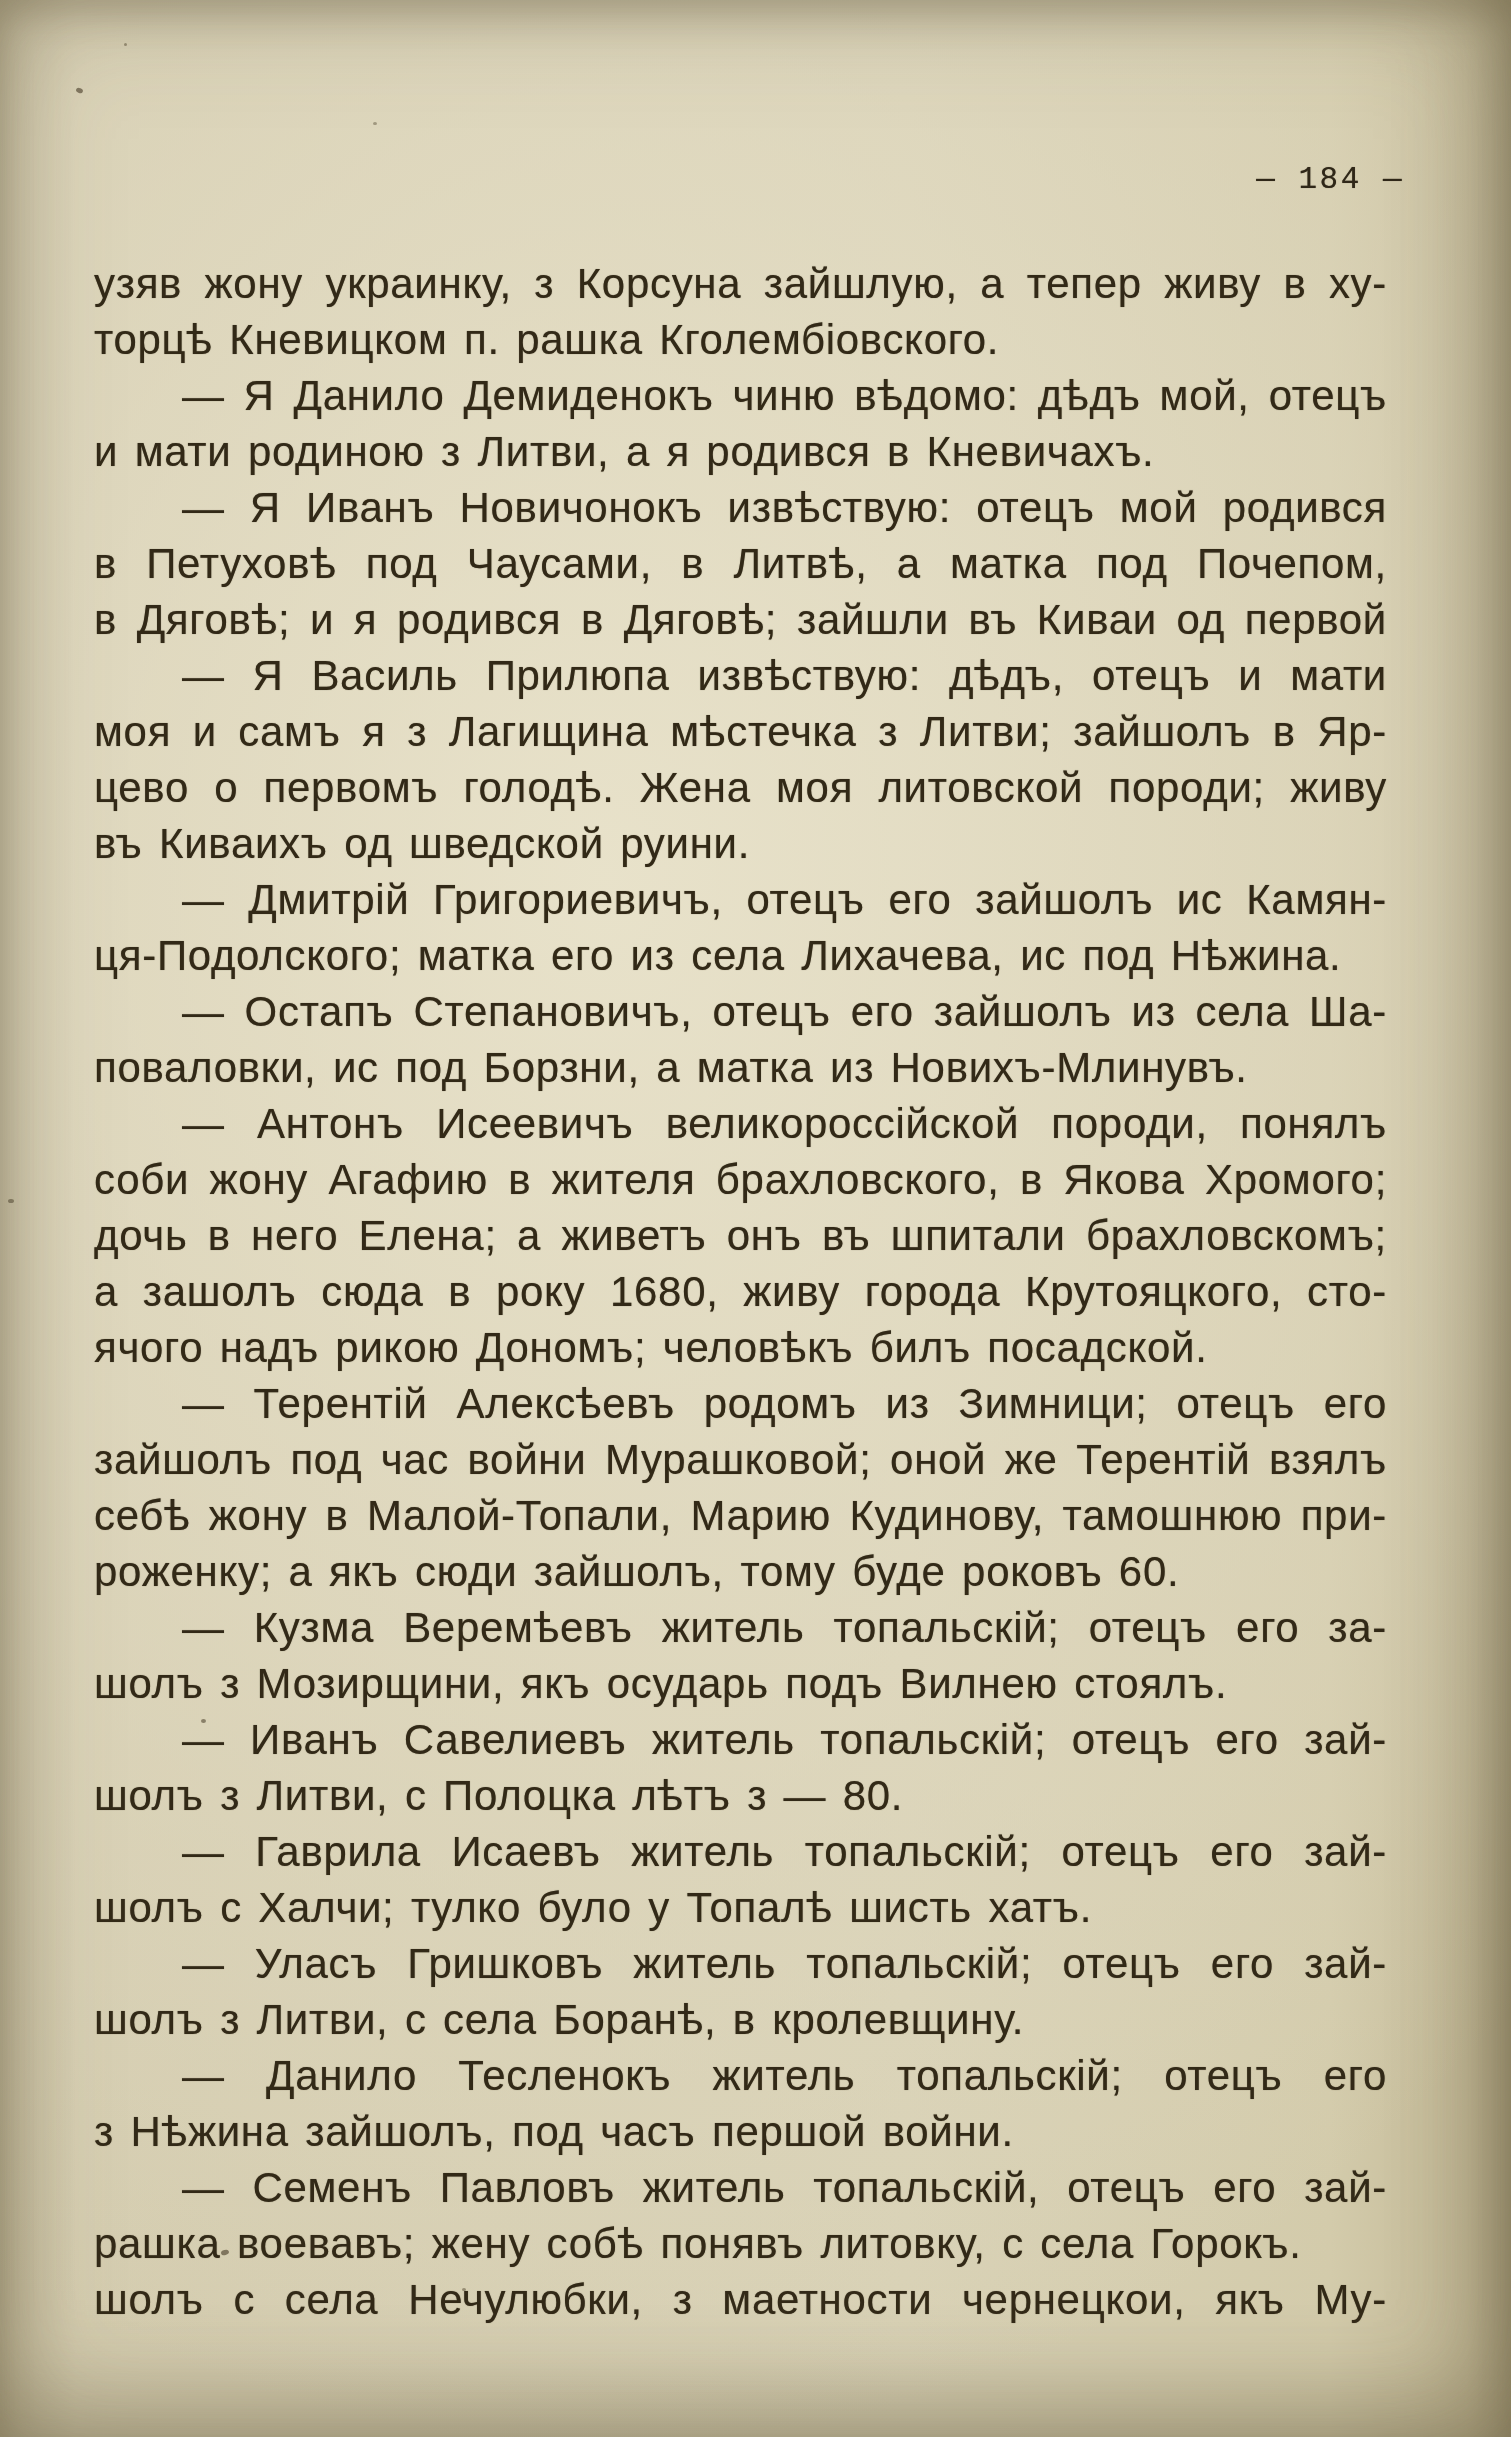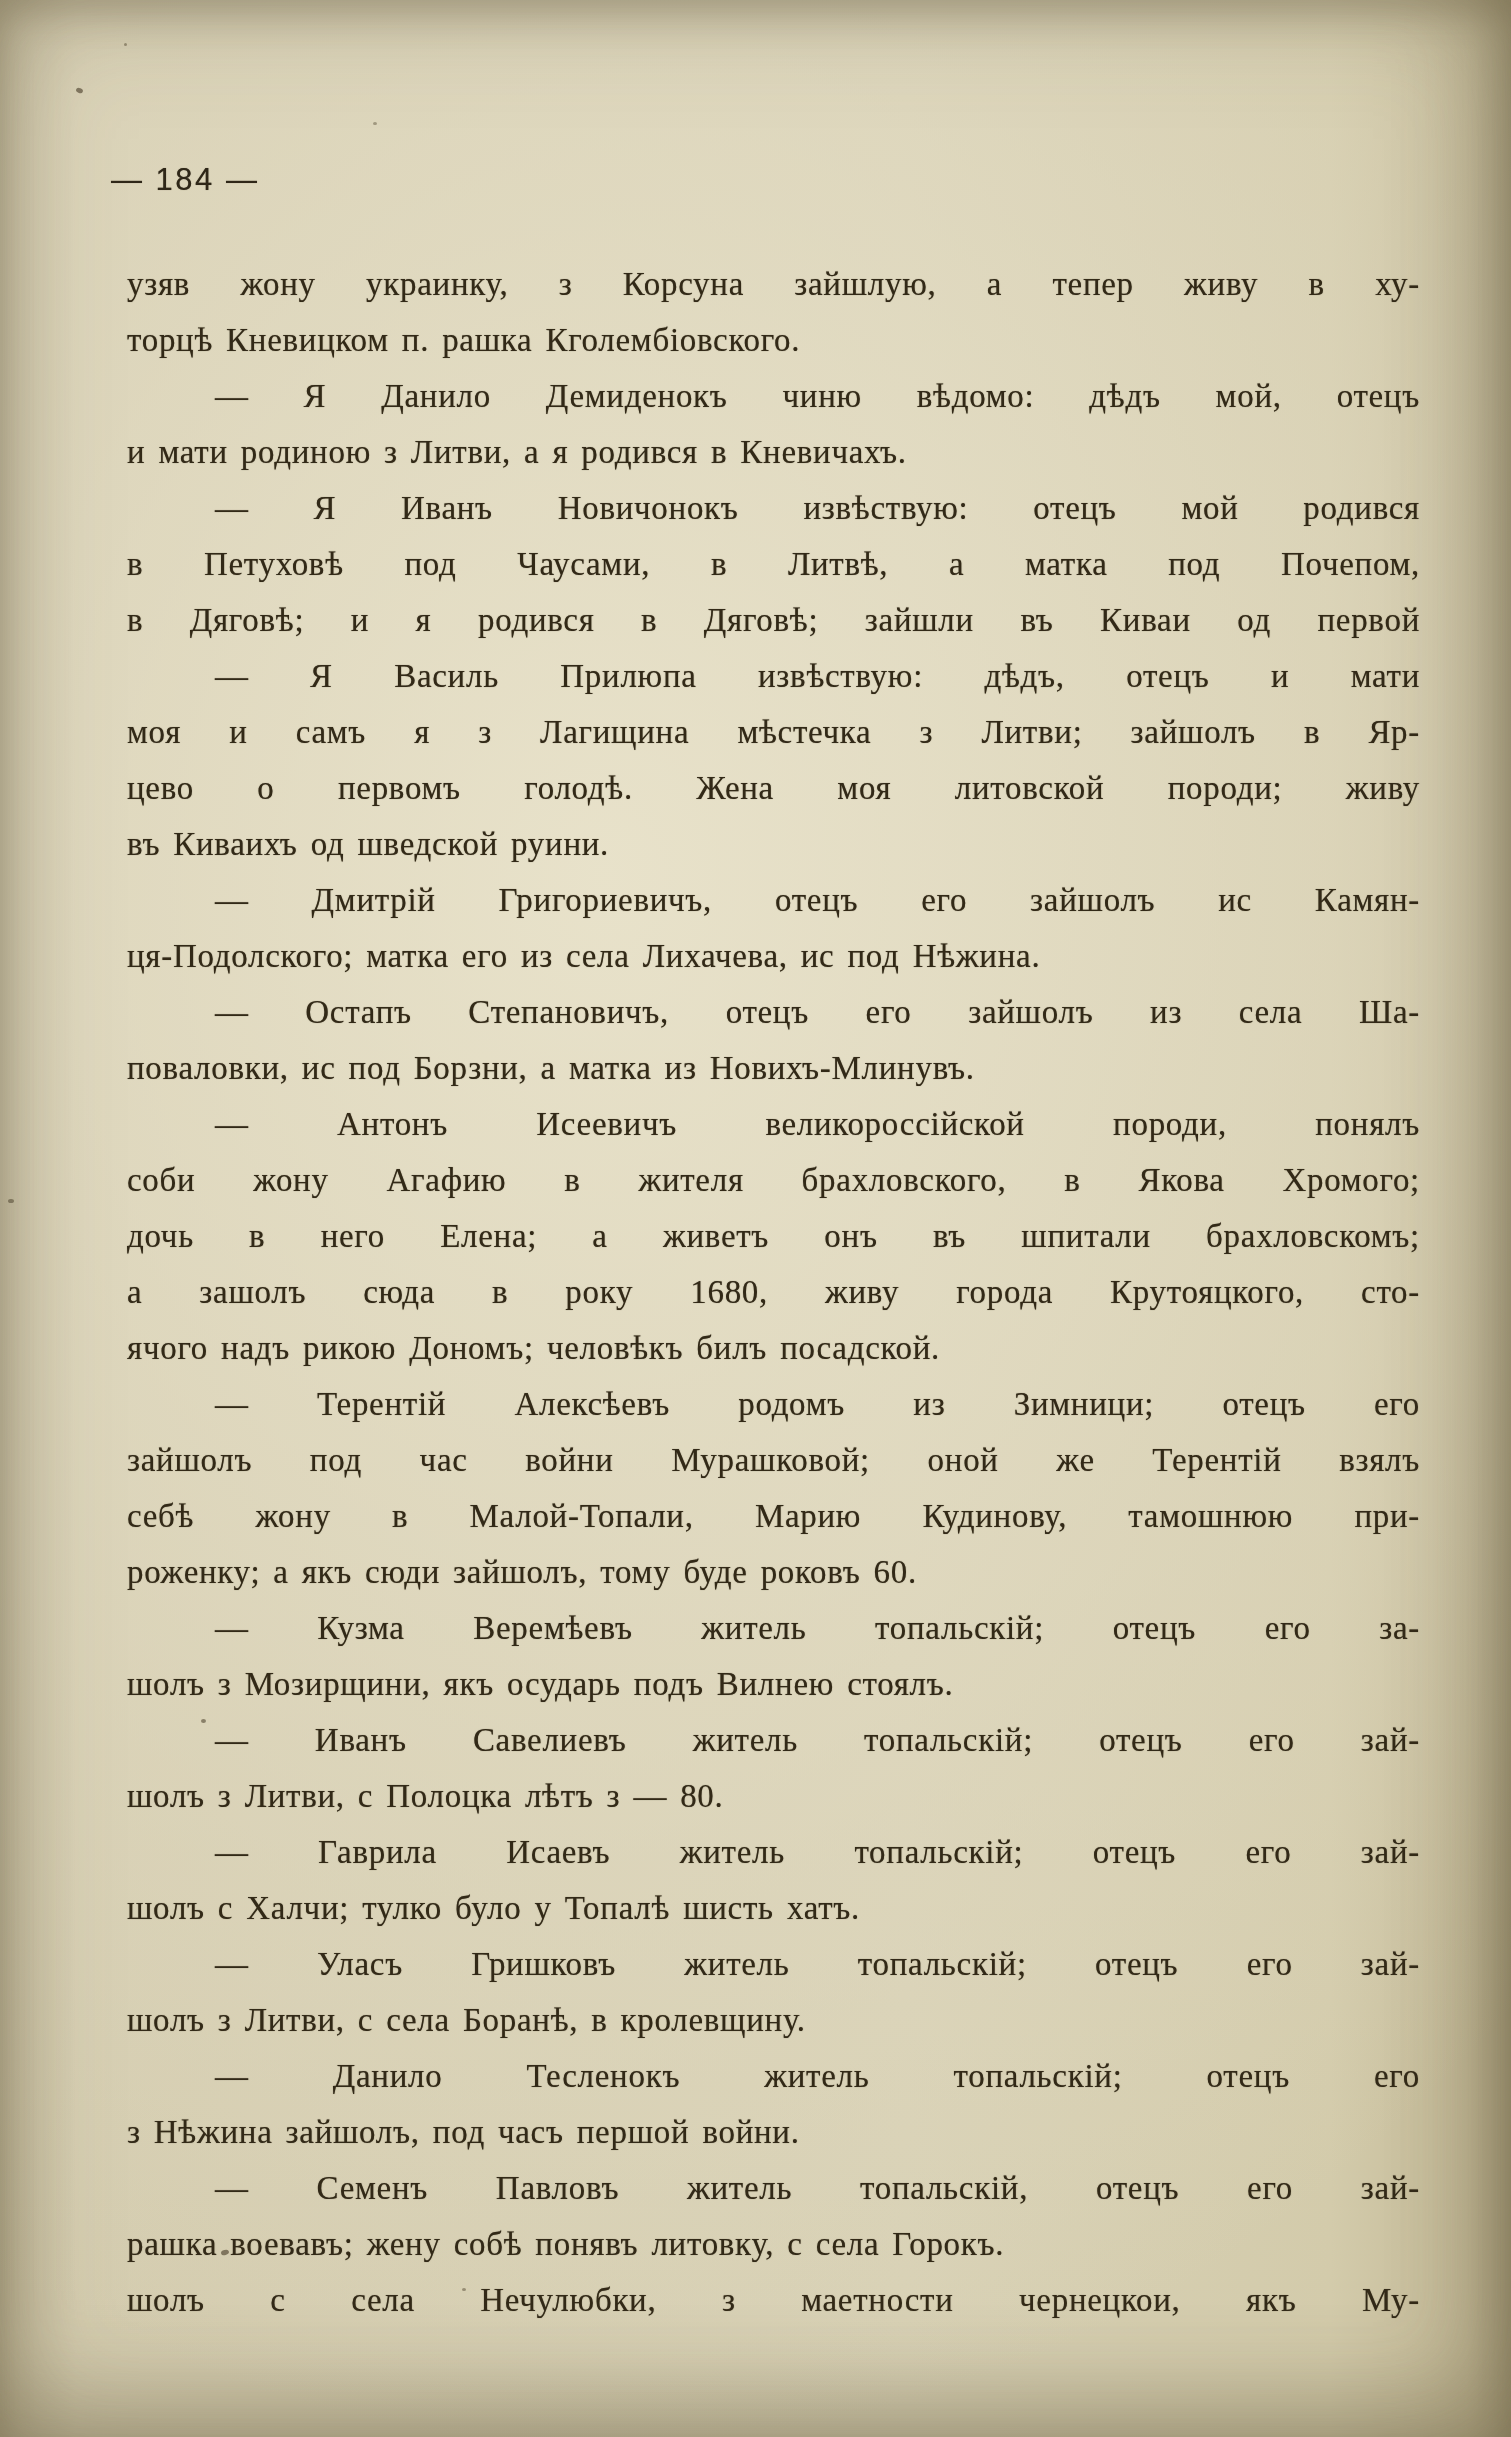"— 184 —" .page-num { font-family: Liberation Sans, sans-serif -> Liberation Mono, monospace; text-align: left -> right }
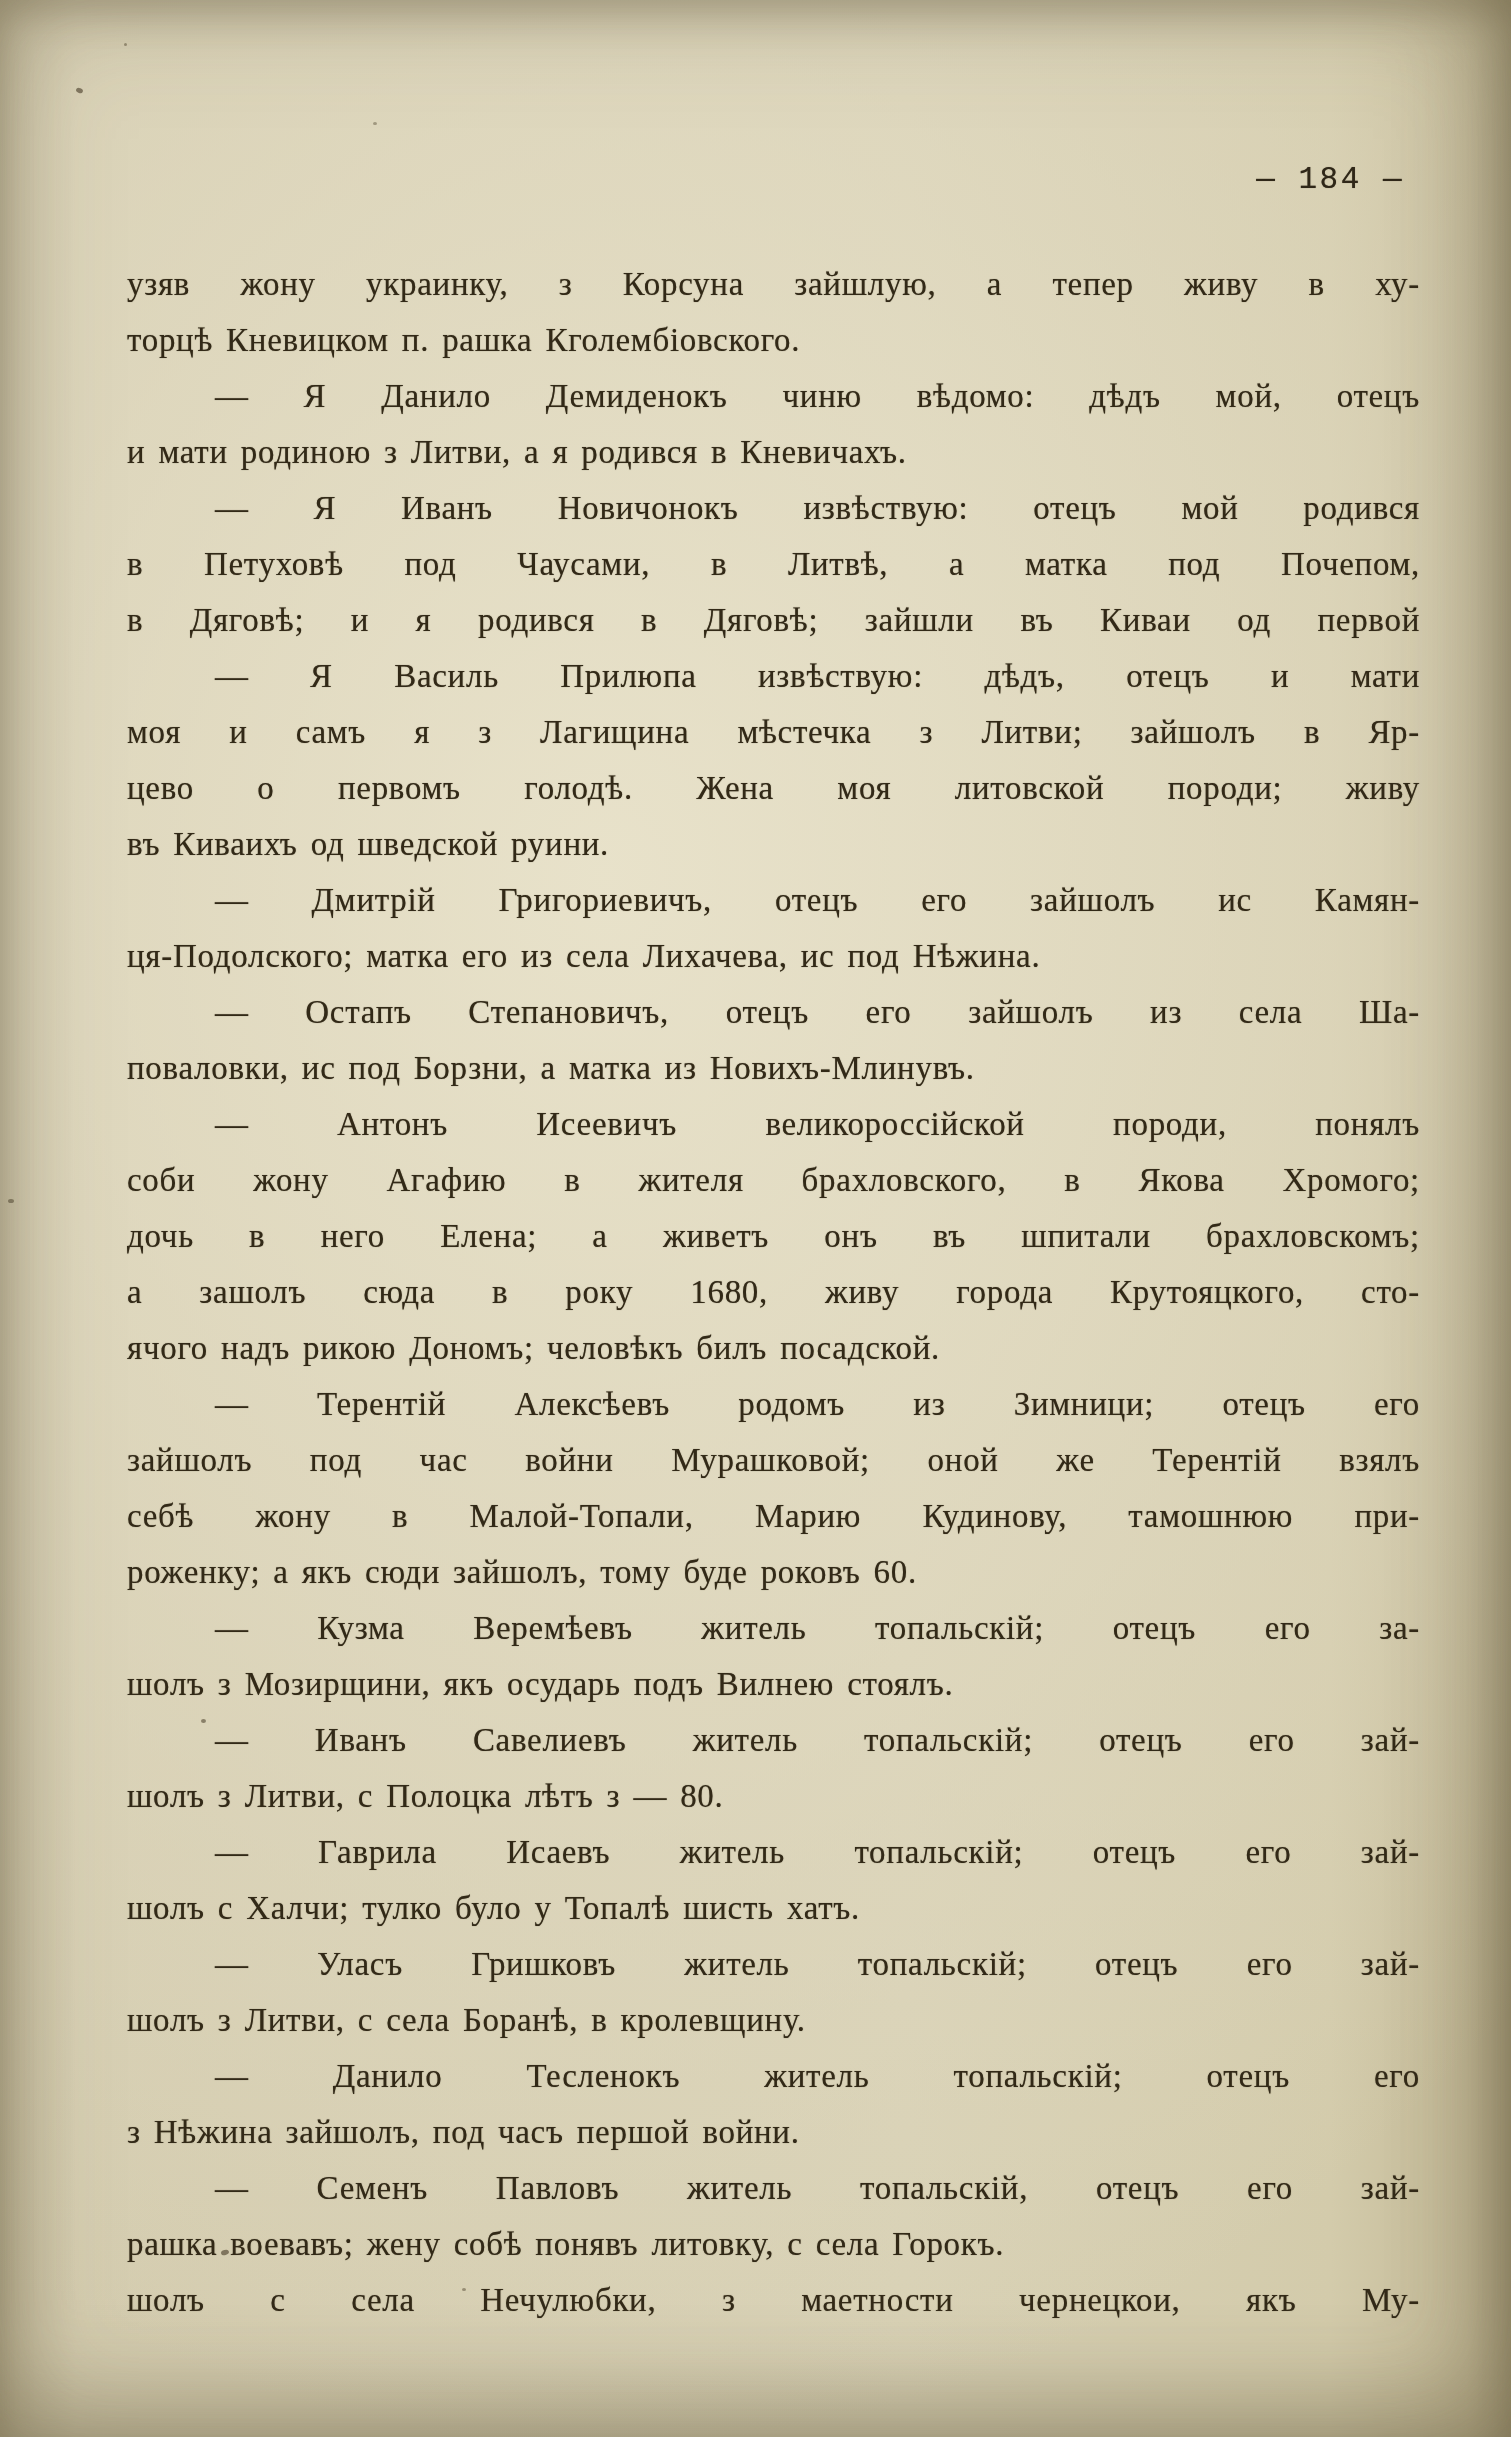"узяв жону украинку, з Корсуна" .text { font-family: Liberation Serif, serif -> Liberation Sans, sans-serif; font-size: 33px -> 42px; left: 127px -> 94px }
